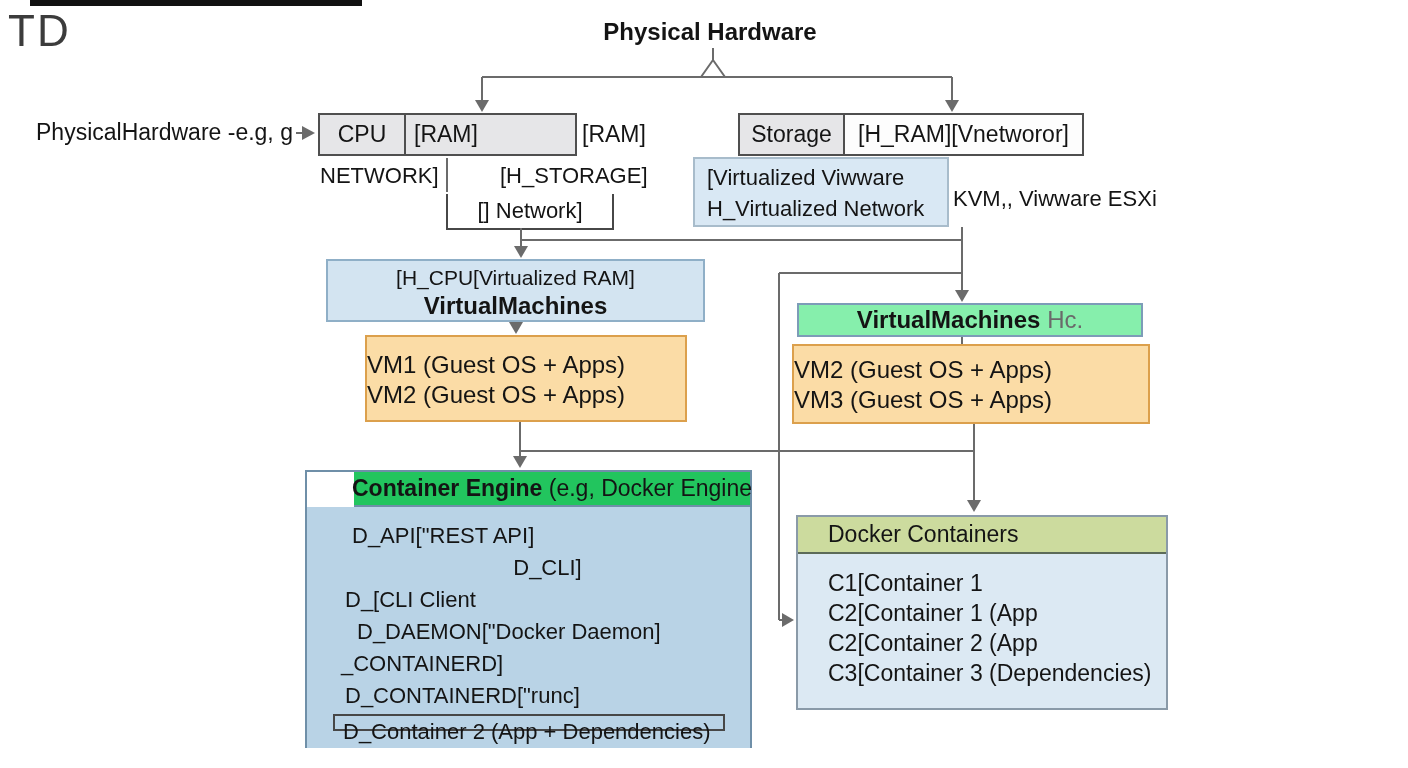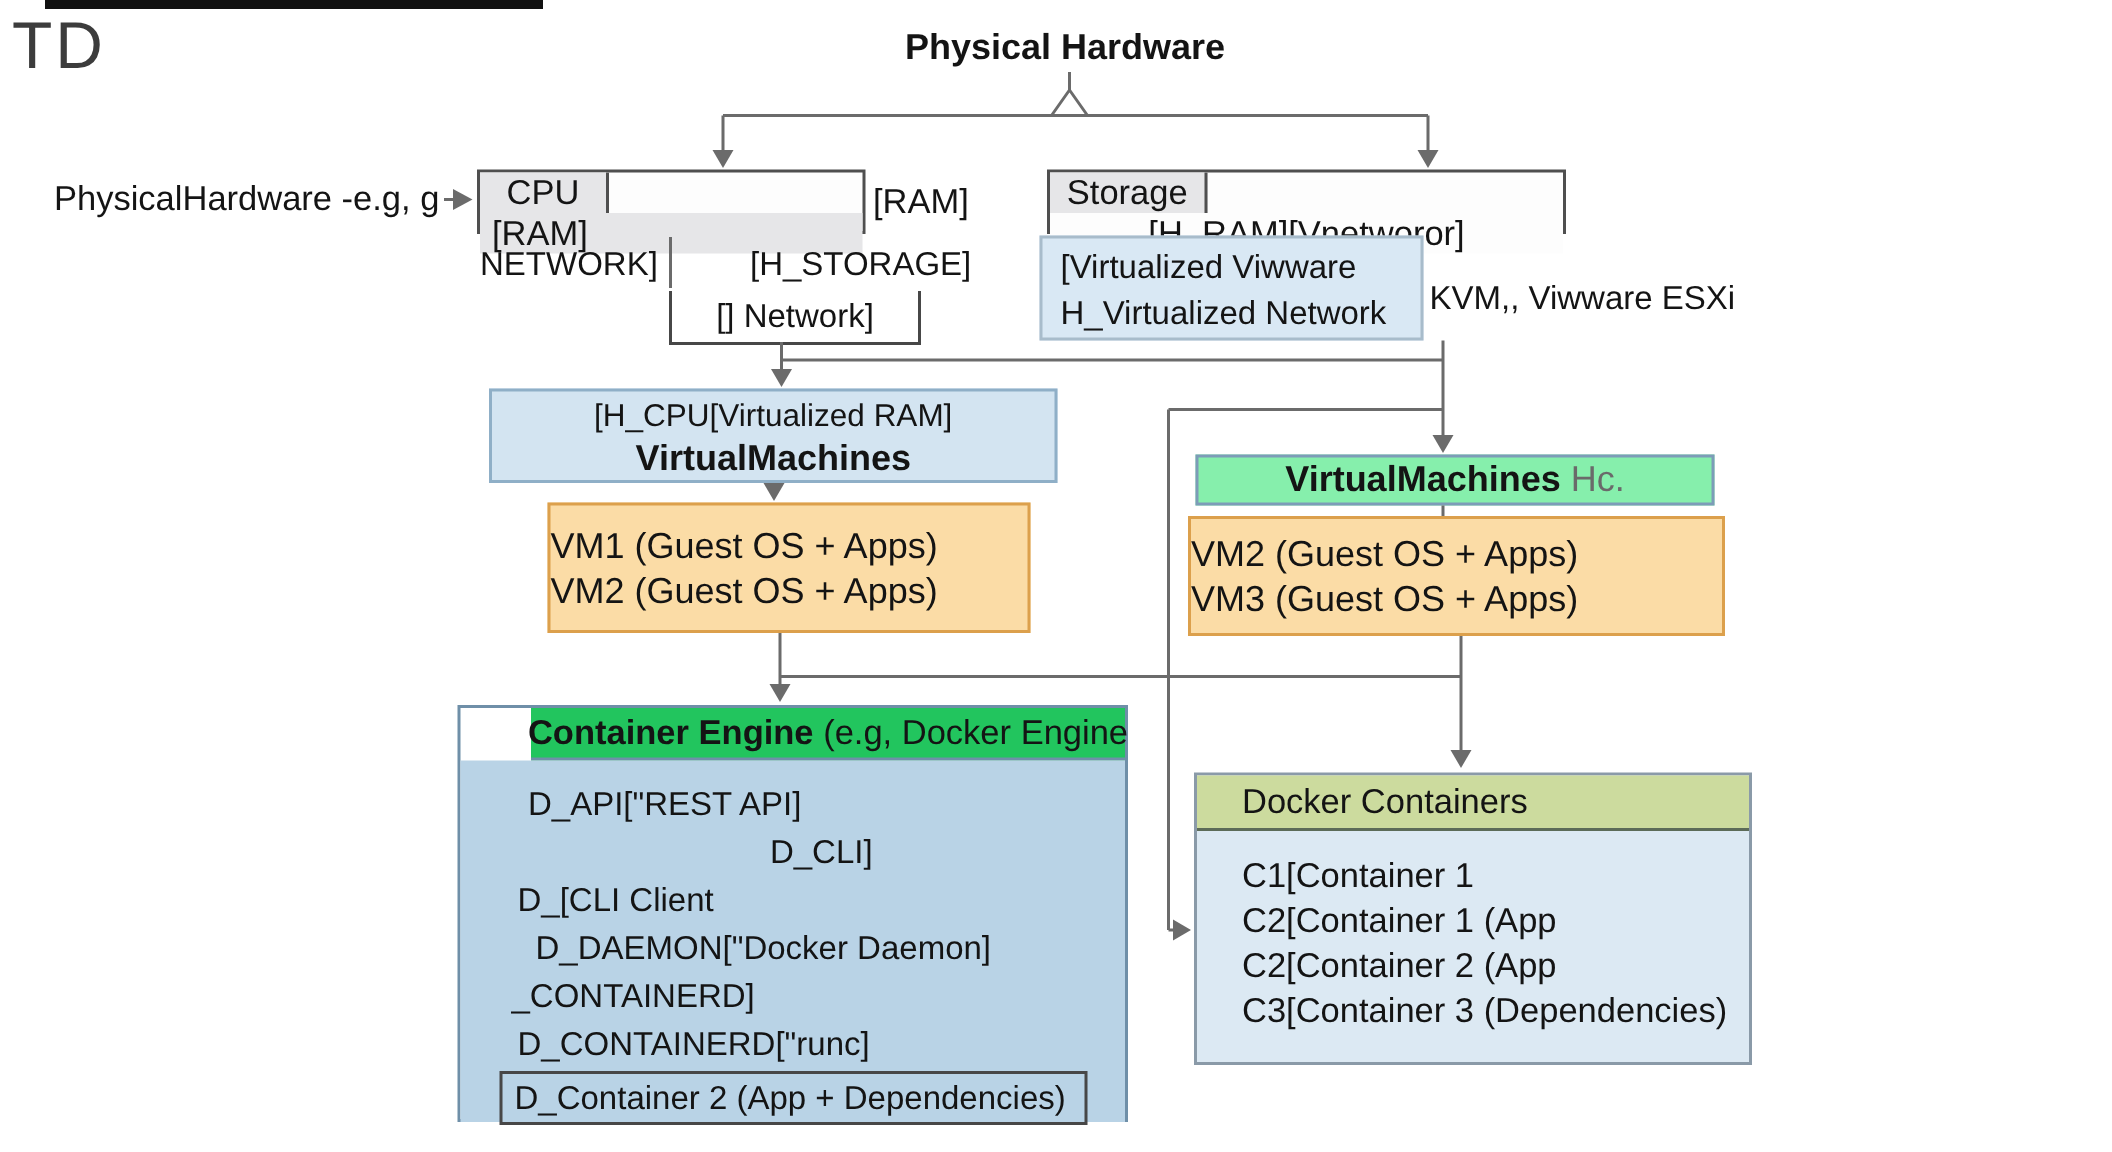"CPU" #hw-box-a { flex-direction: column -> none }
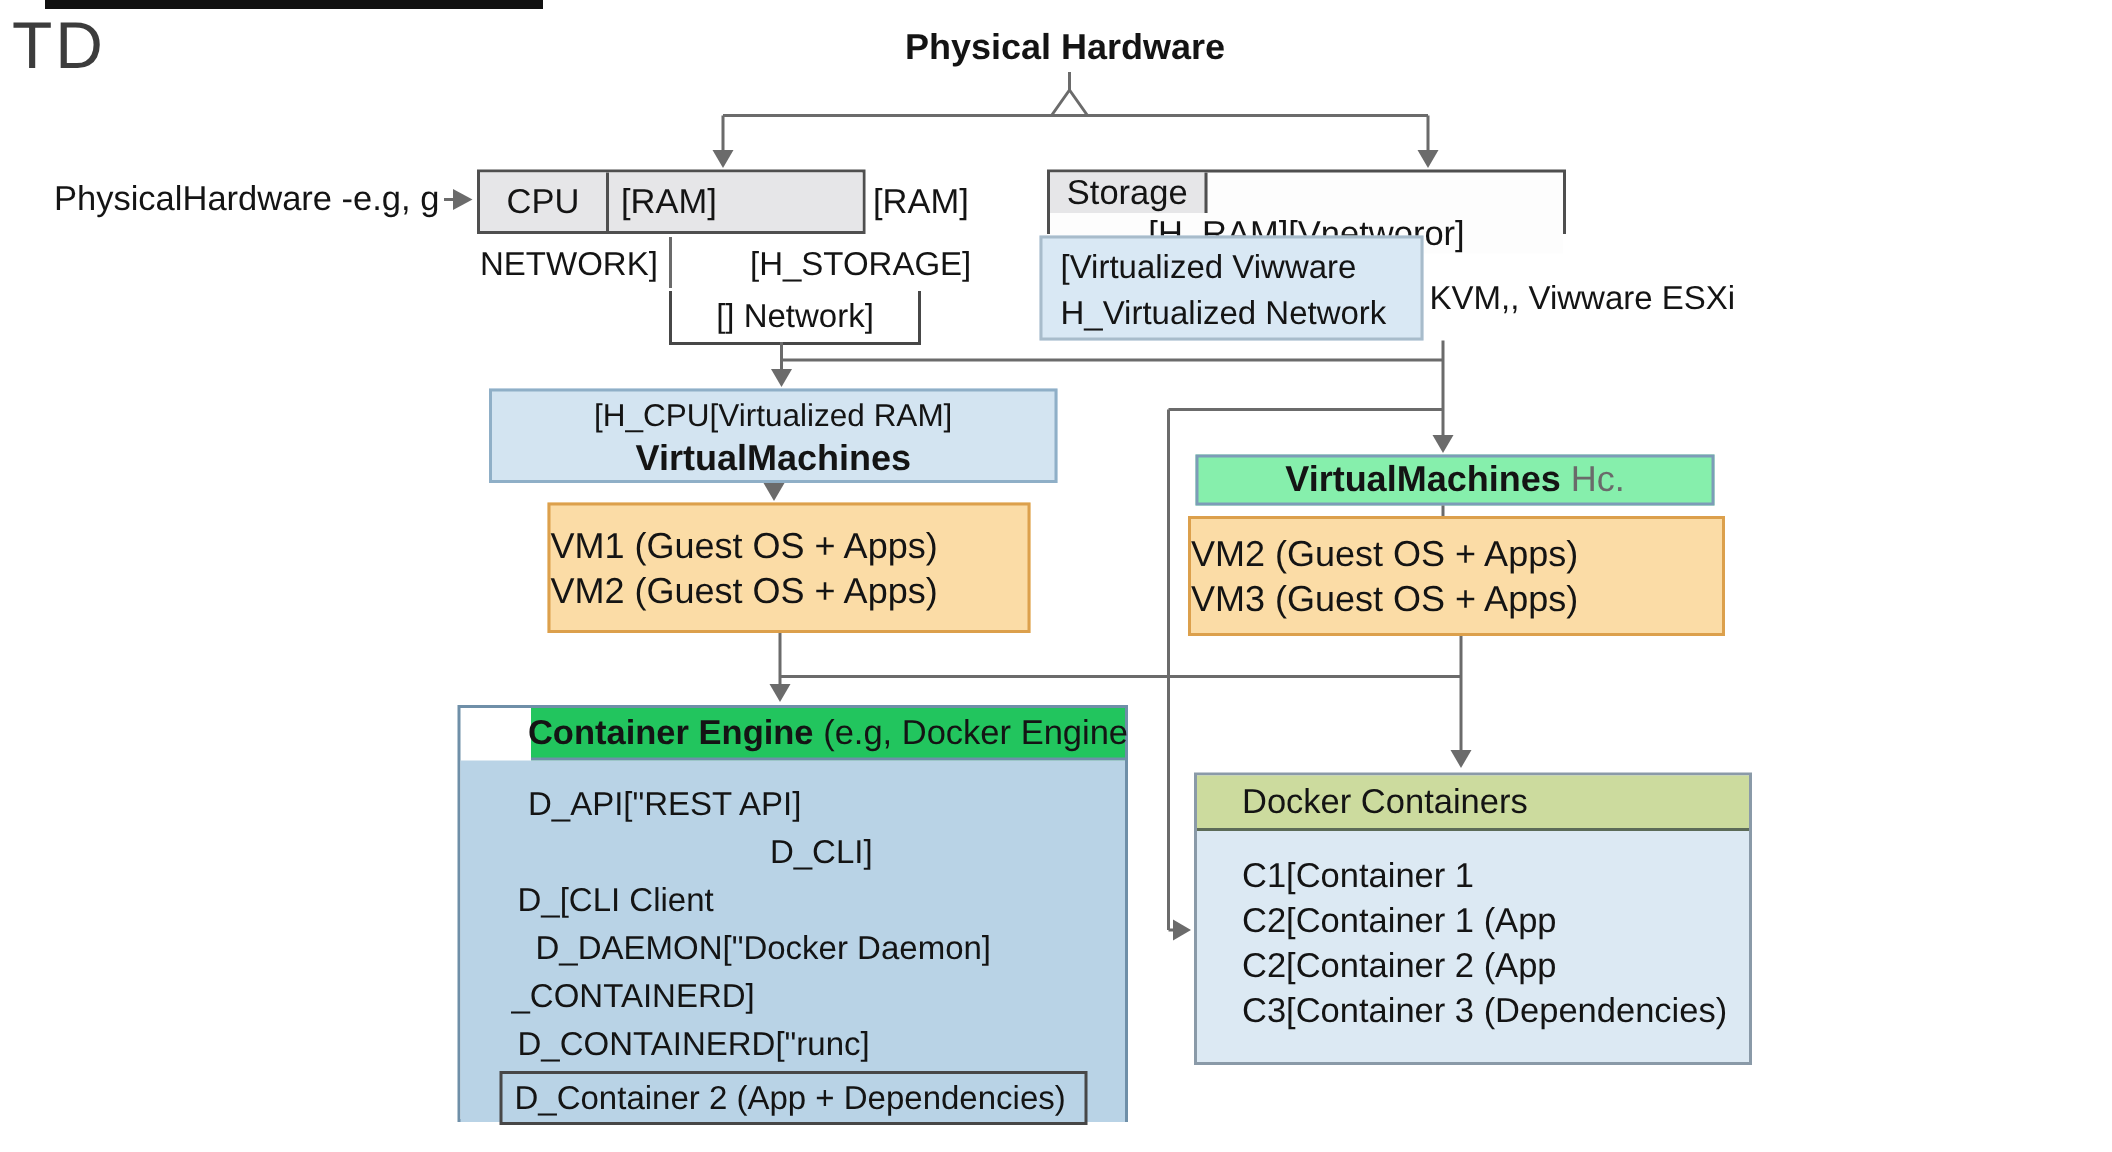"Storage" #hw-box-b { flex-direction: column -> none; left: 698px -> 738px }
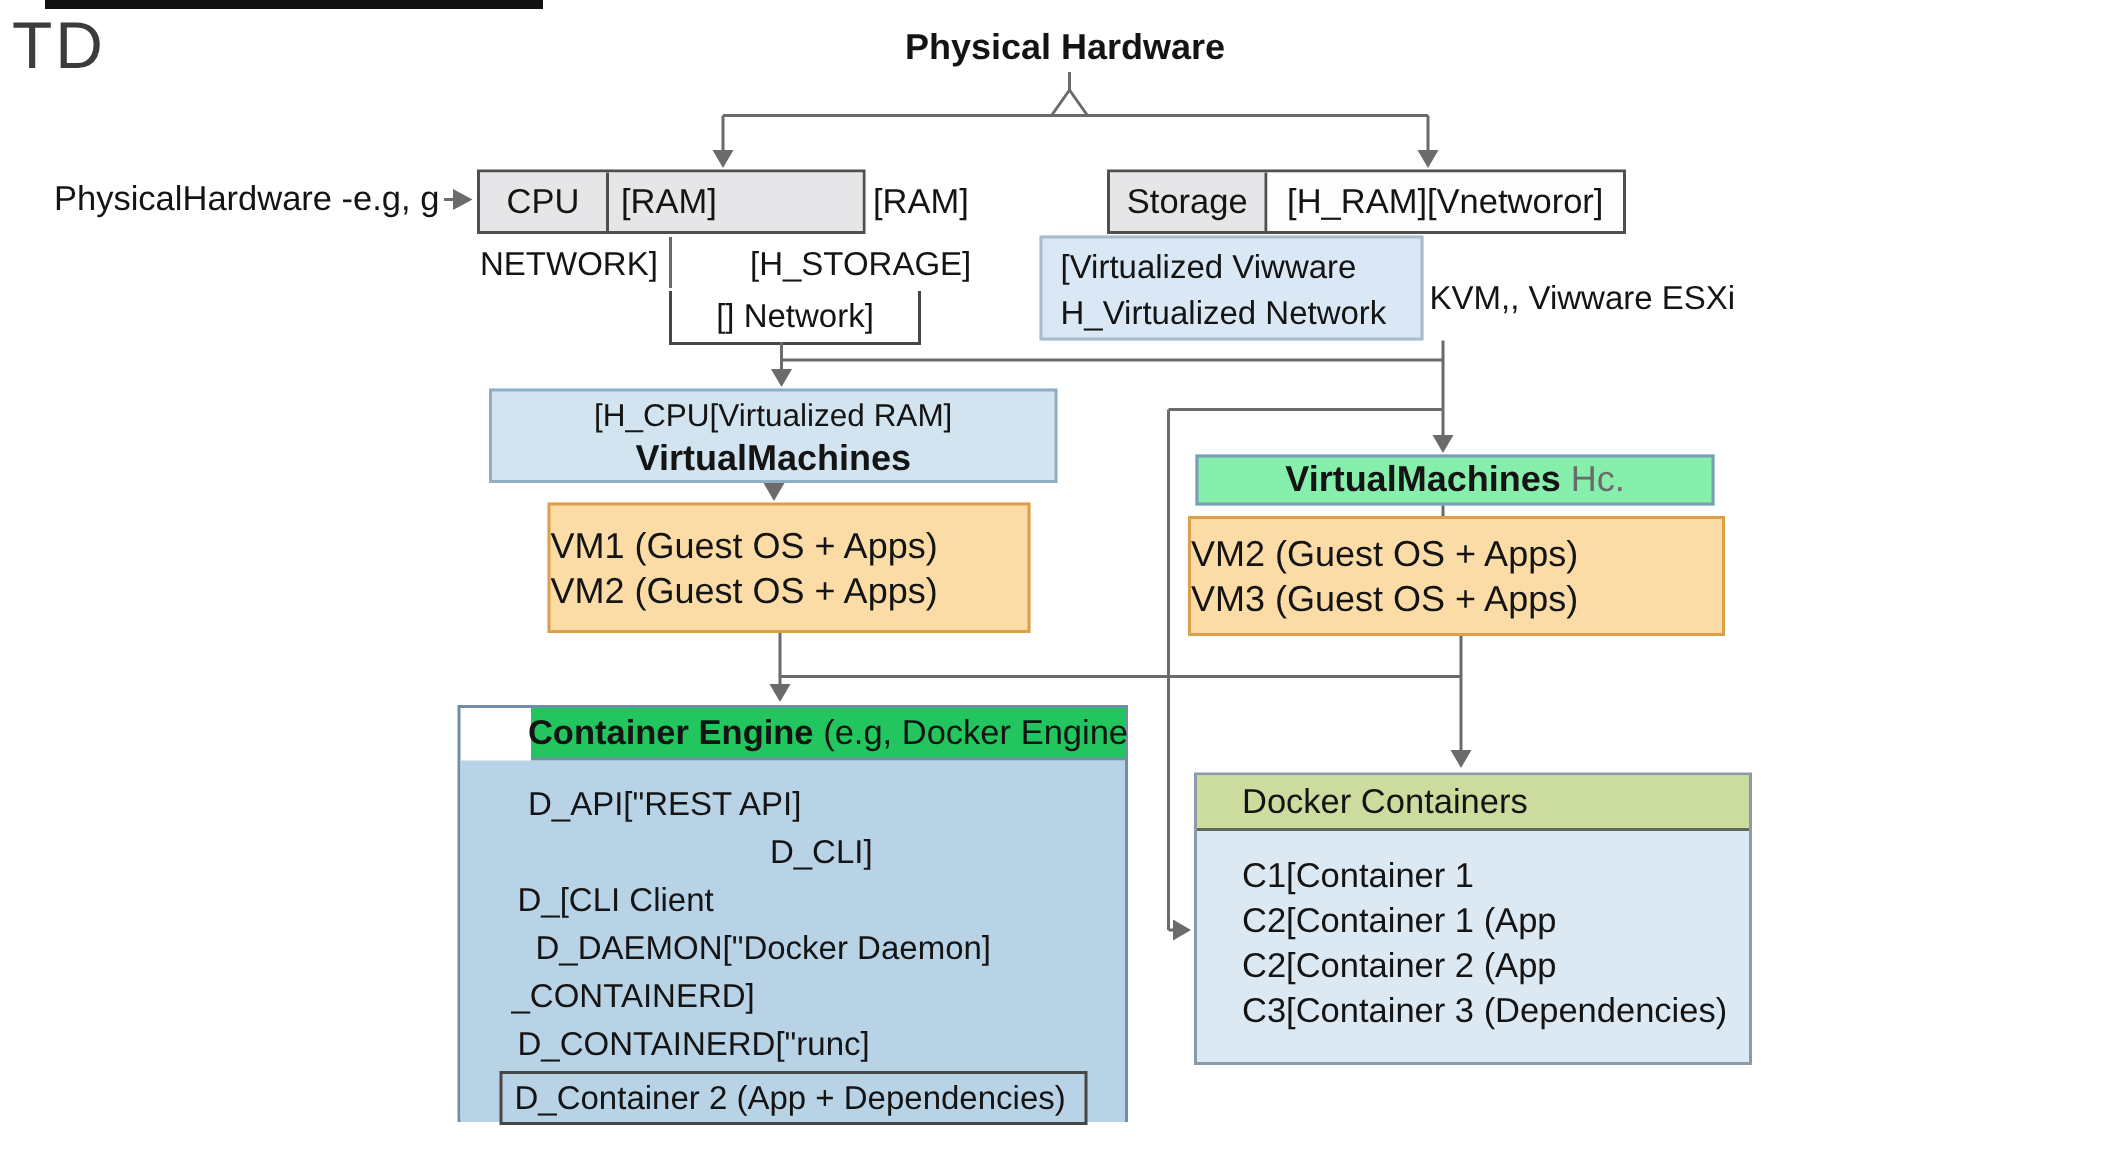"D_Container 2 (App + Dependencies)" #ce-boxed-item { height: 36px -> 17px }
